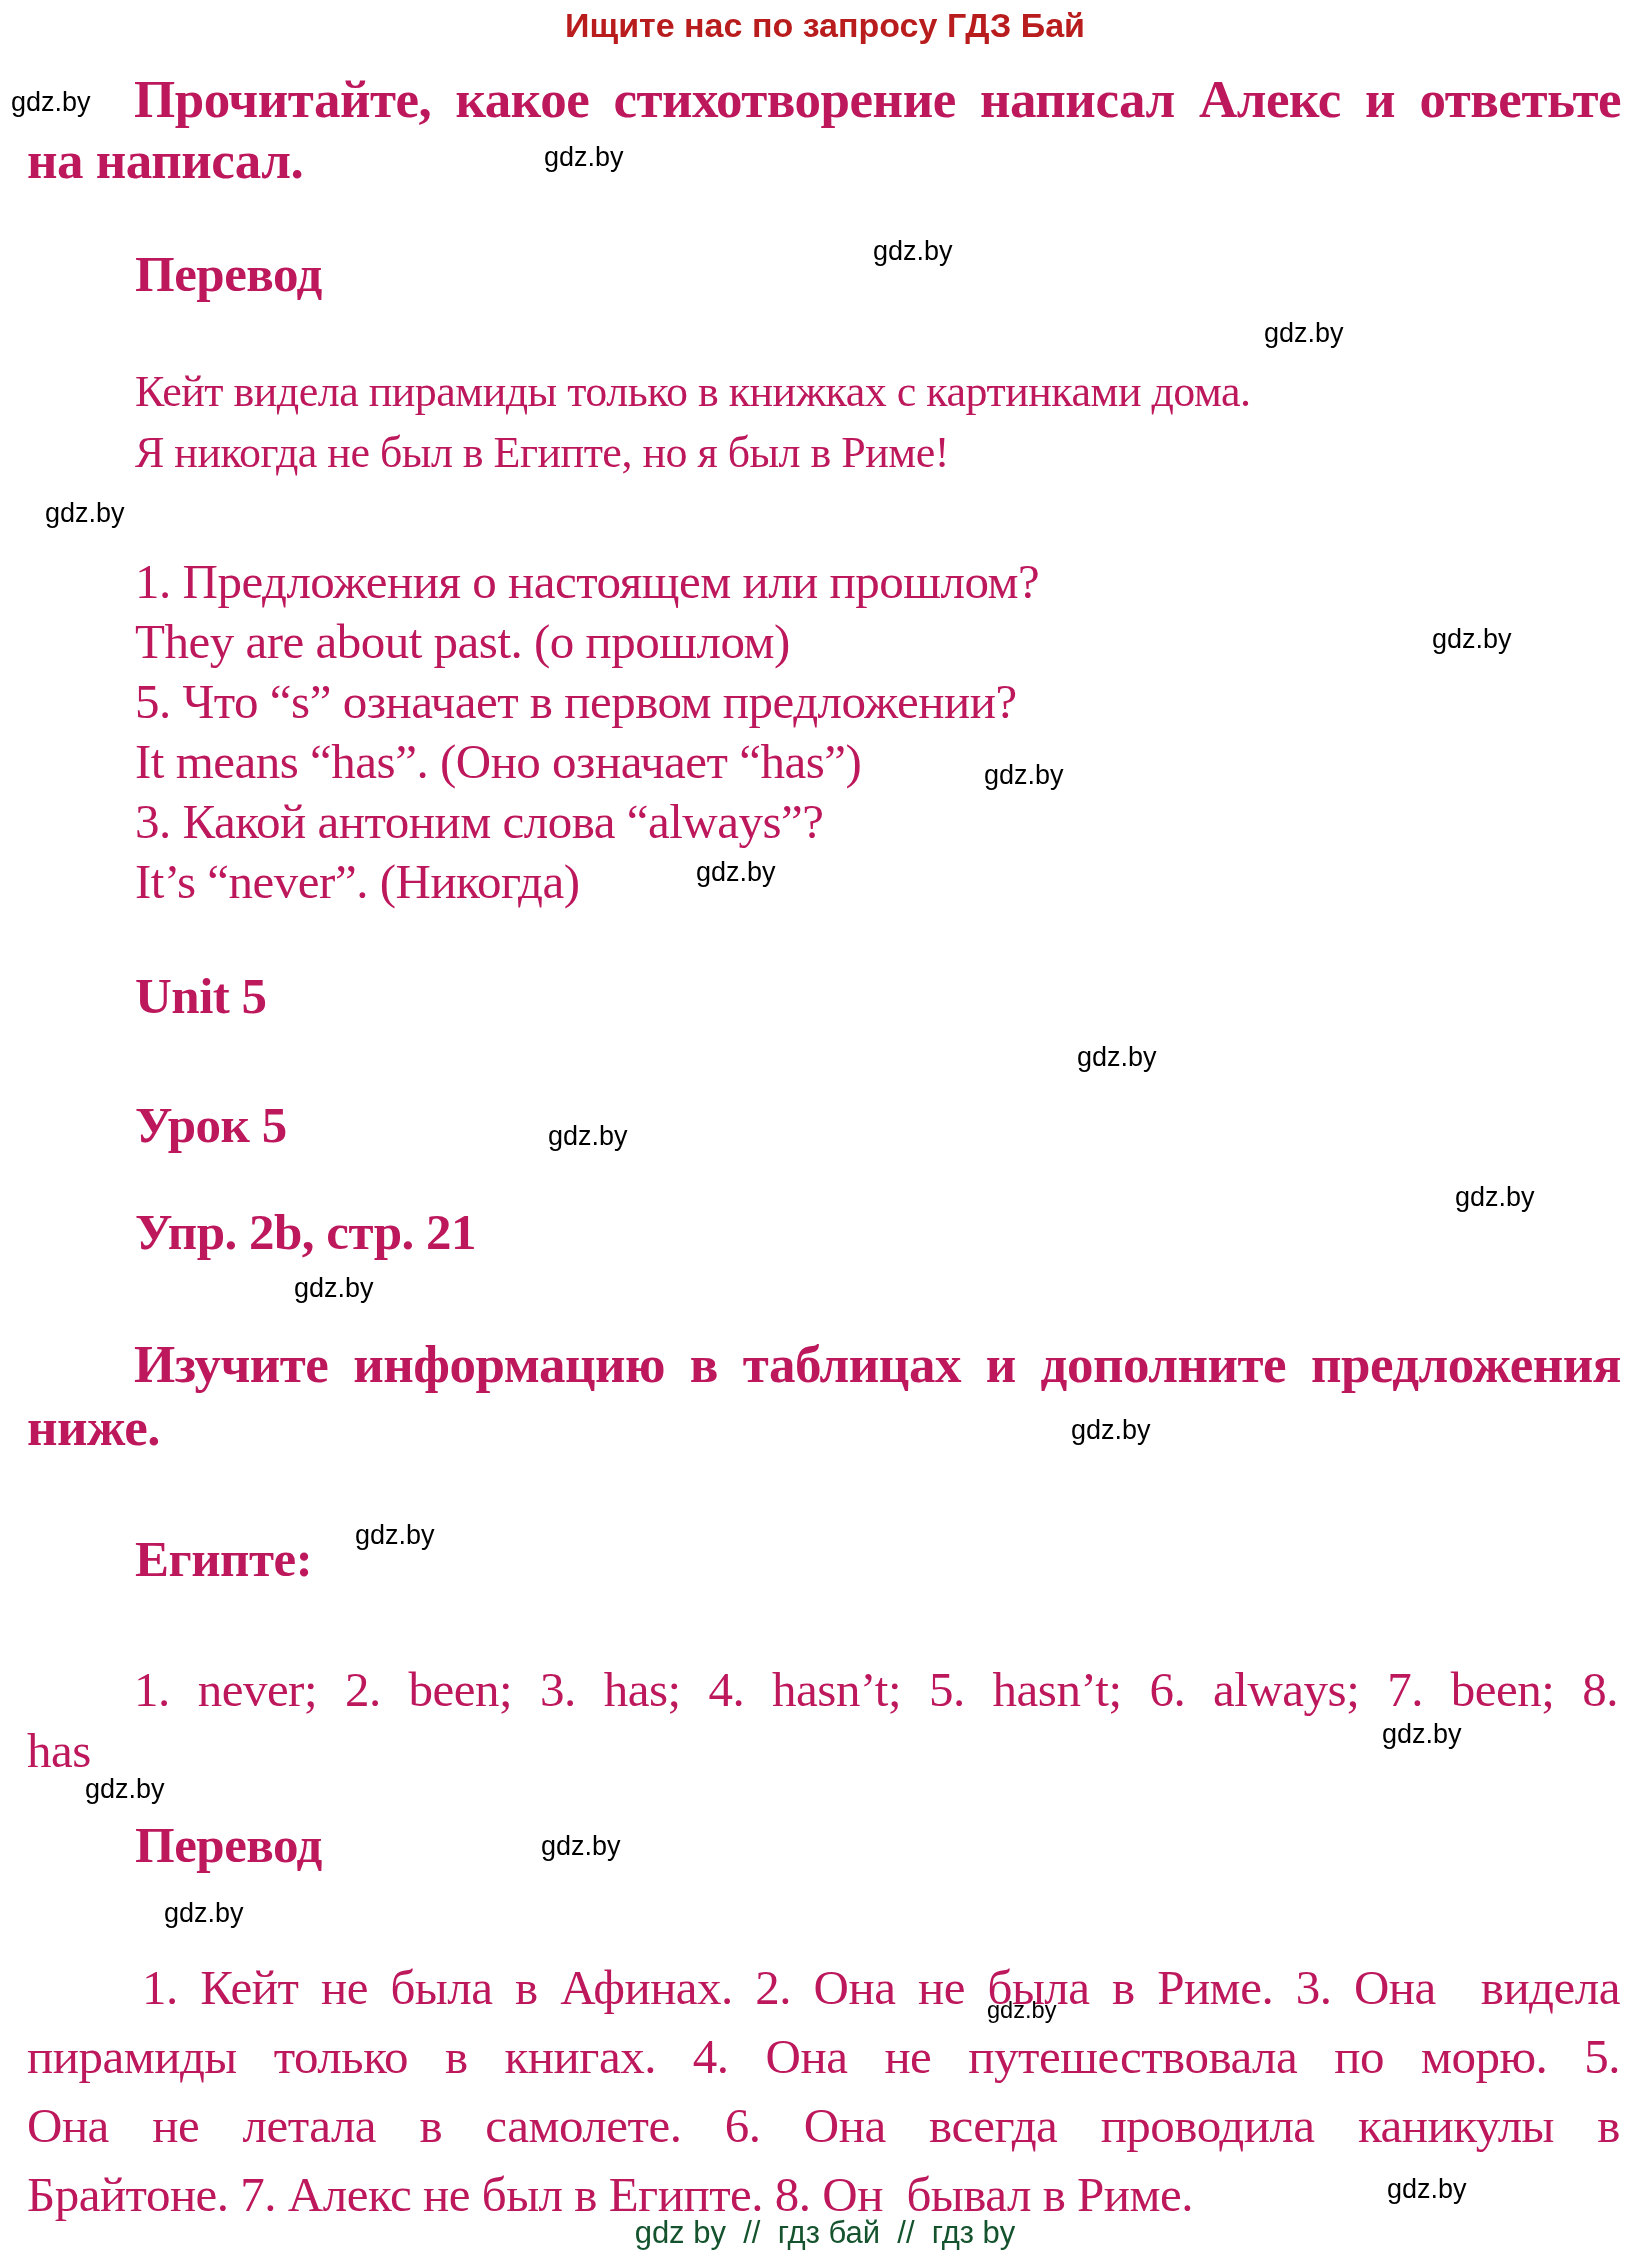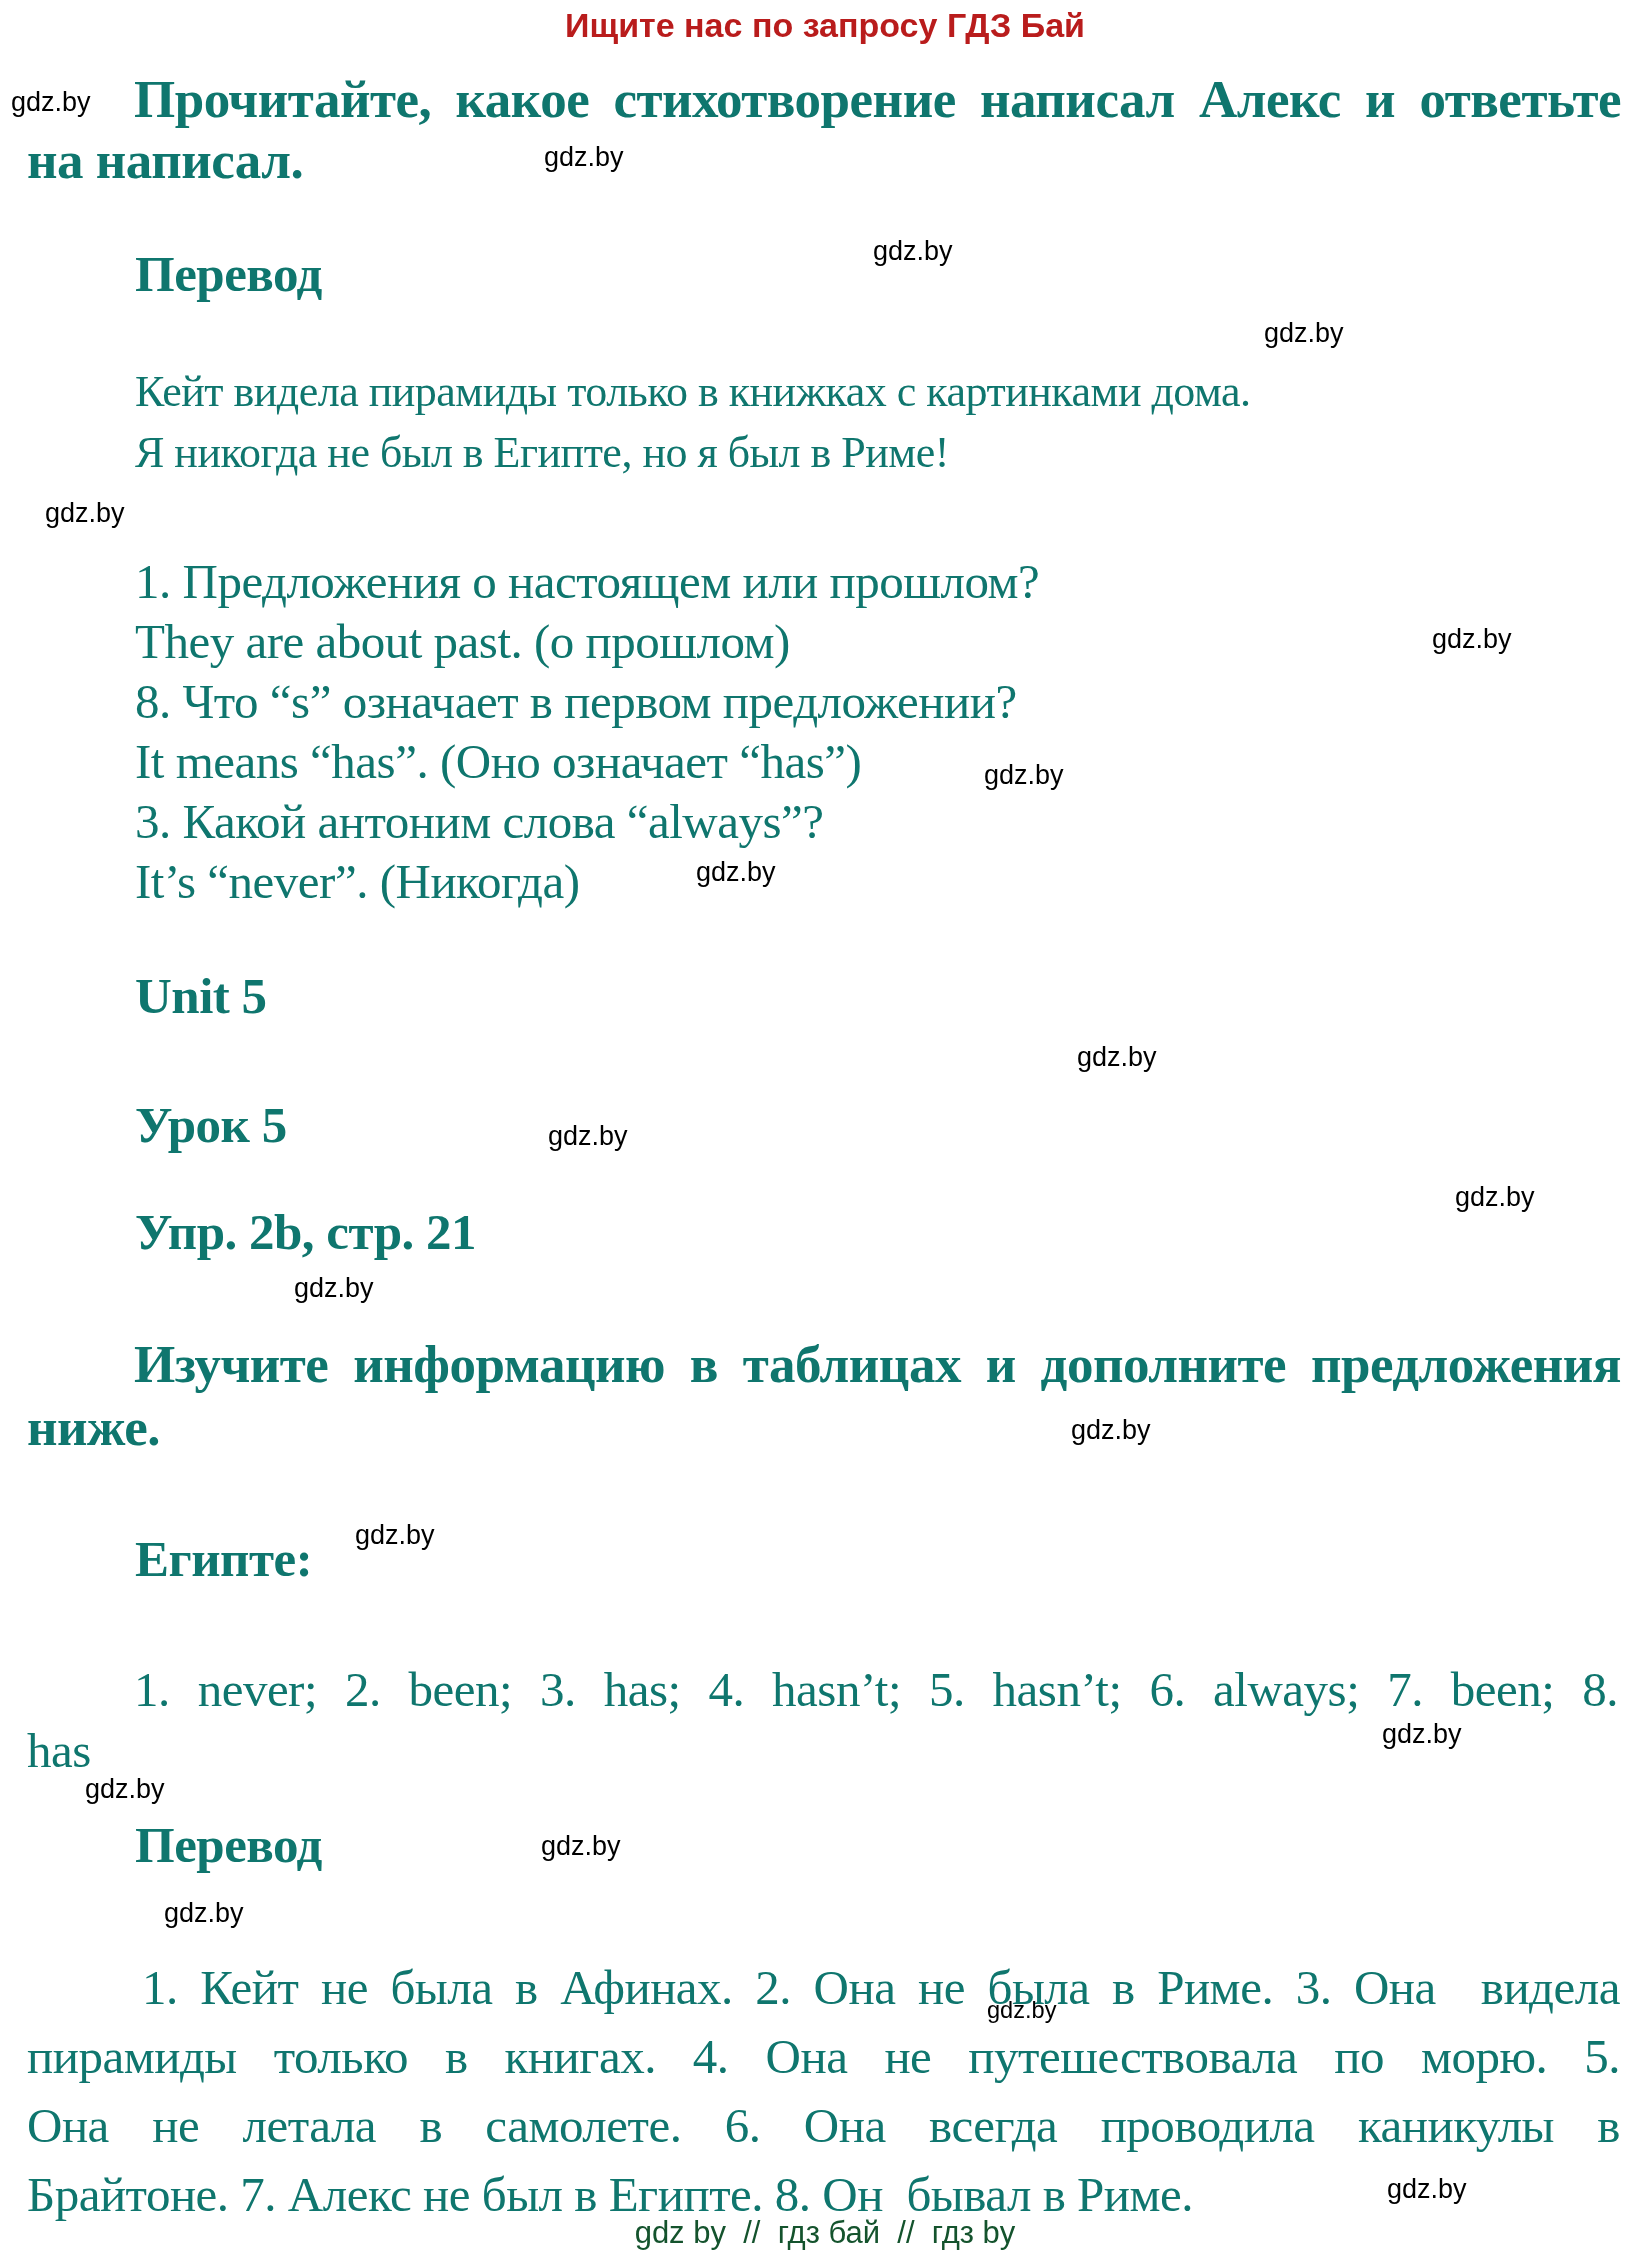"Прочитайте, какое стихотворение написал" .serif { color: #0f766e -> #be185d }
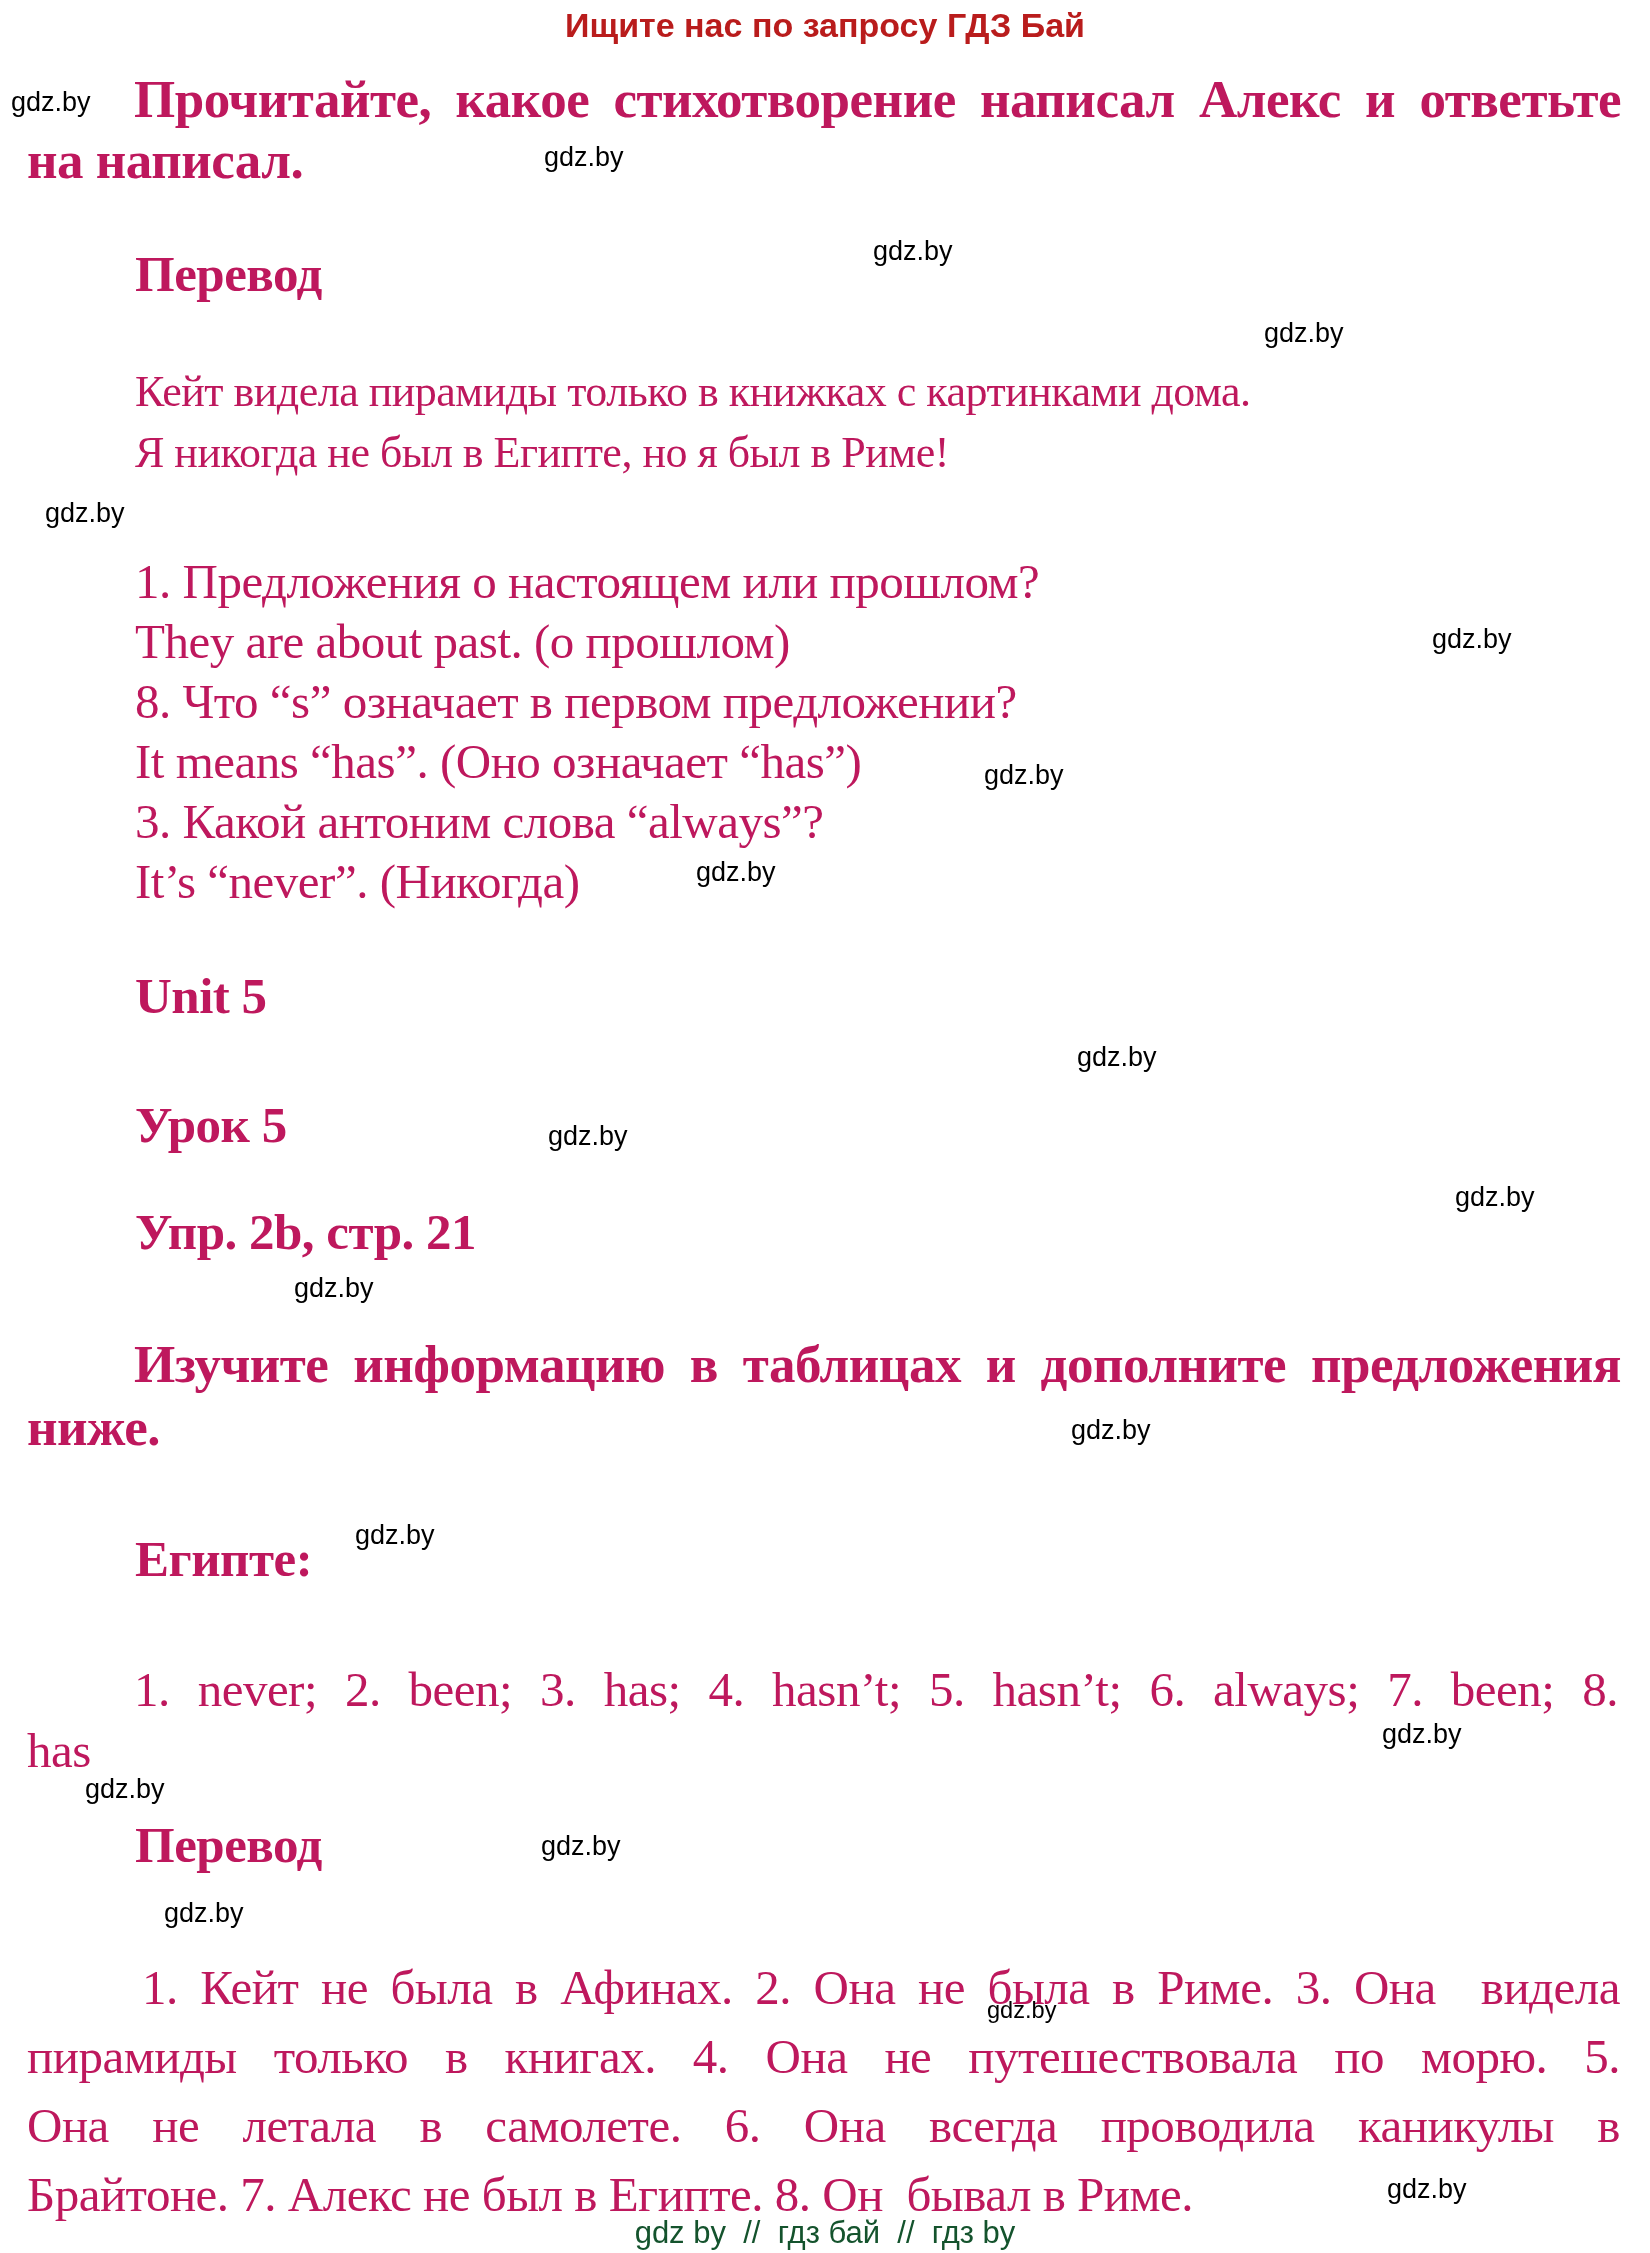"8. Что “s” означает в" div { text: 8 -> 5 }
